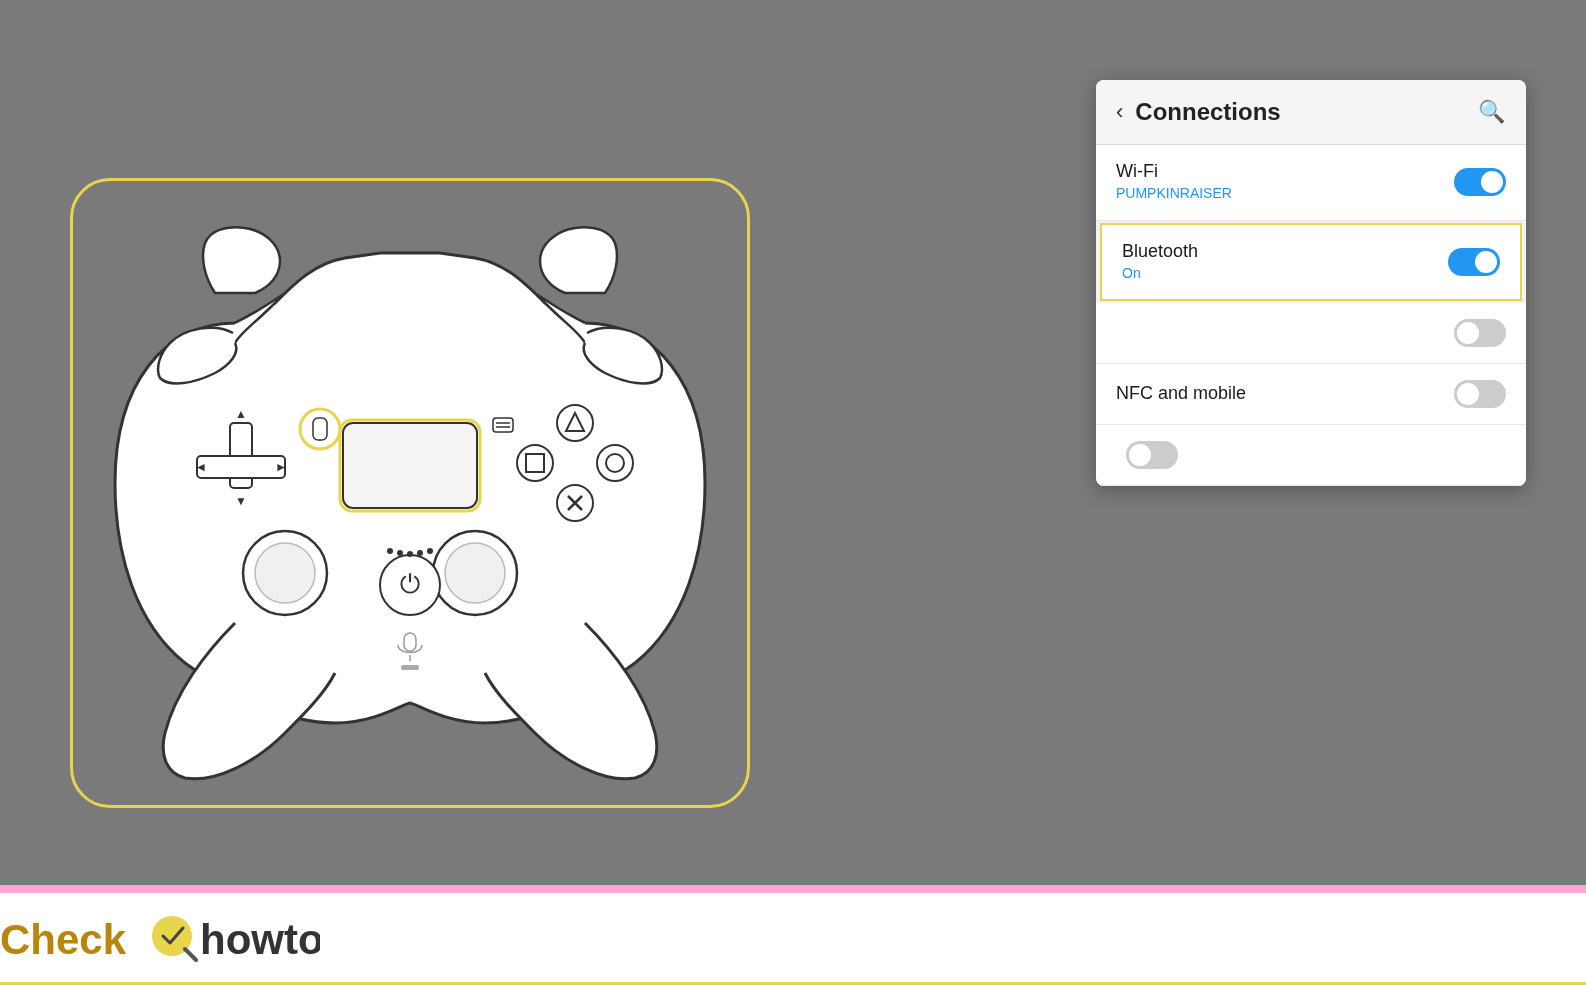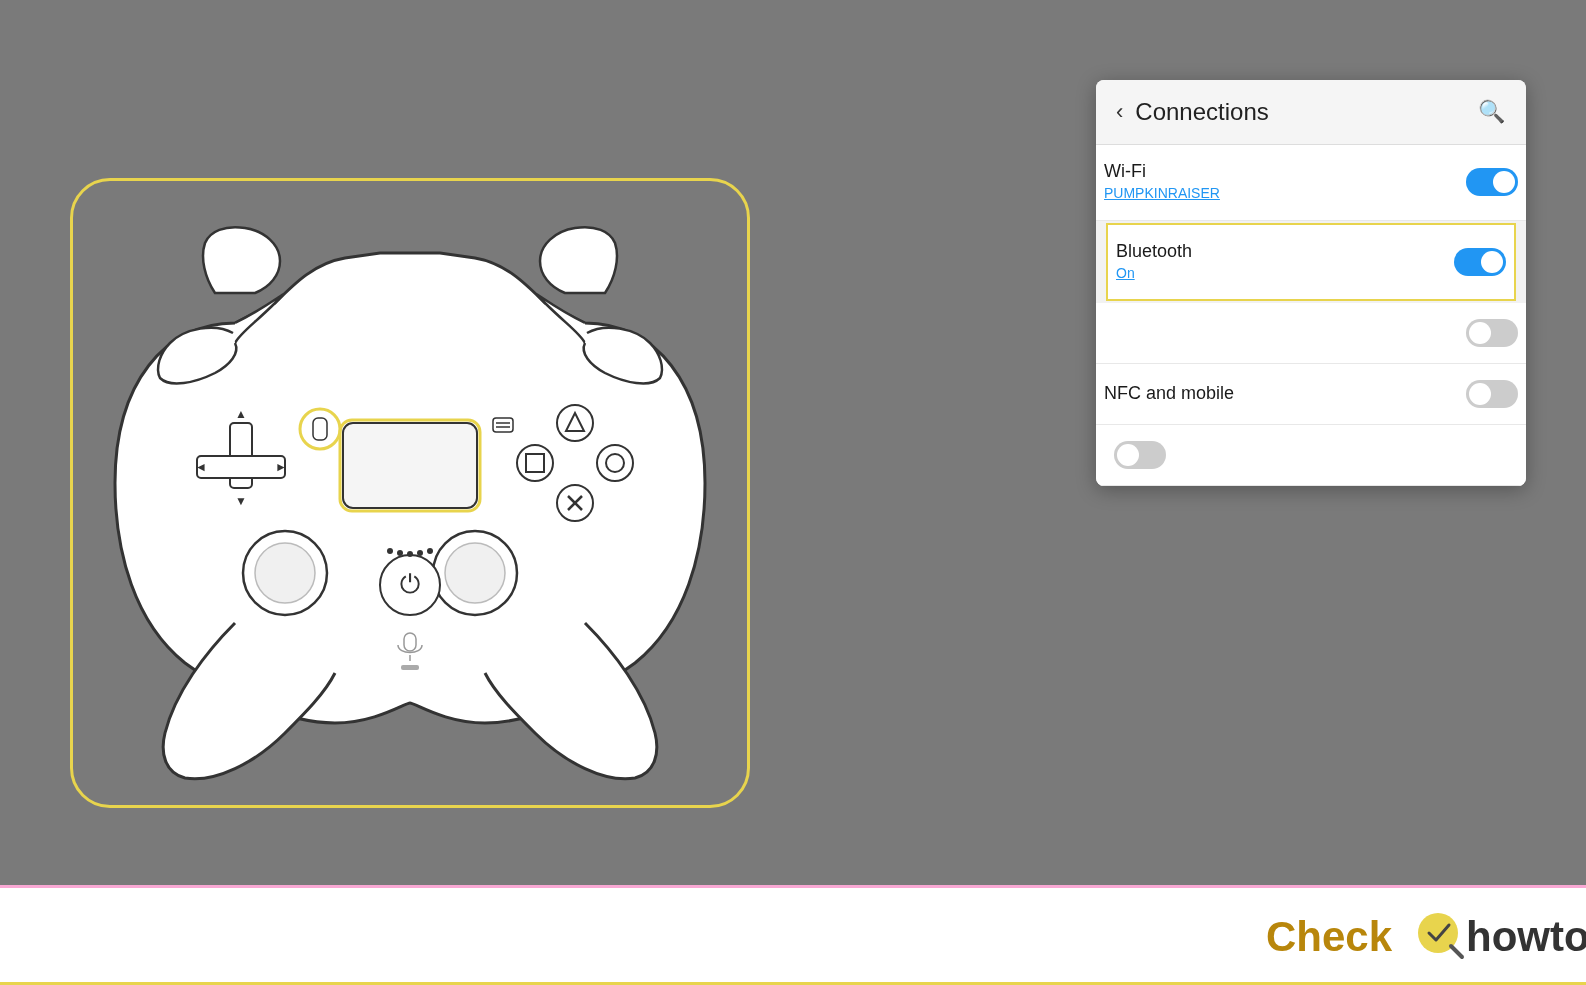"Connections" .panel-title { font-weight: 400 -> 700 }
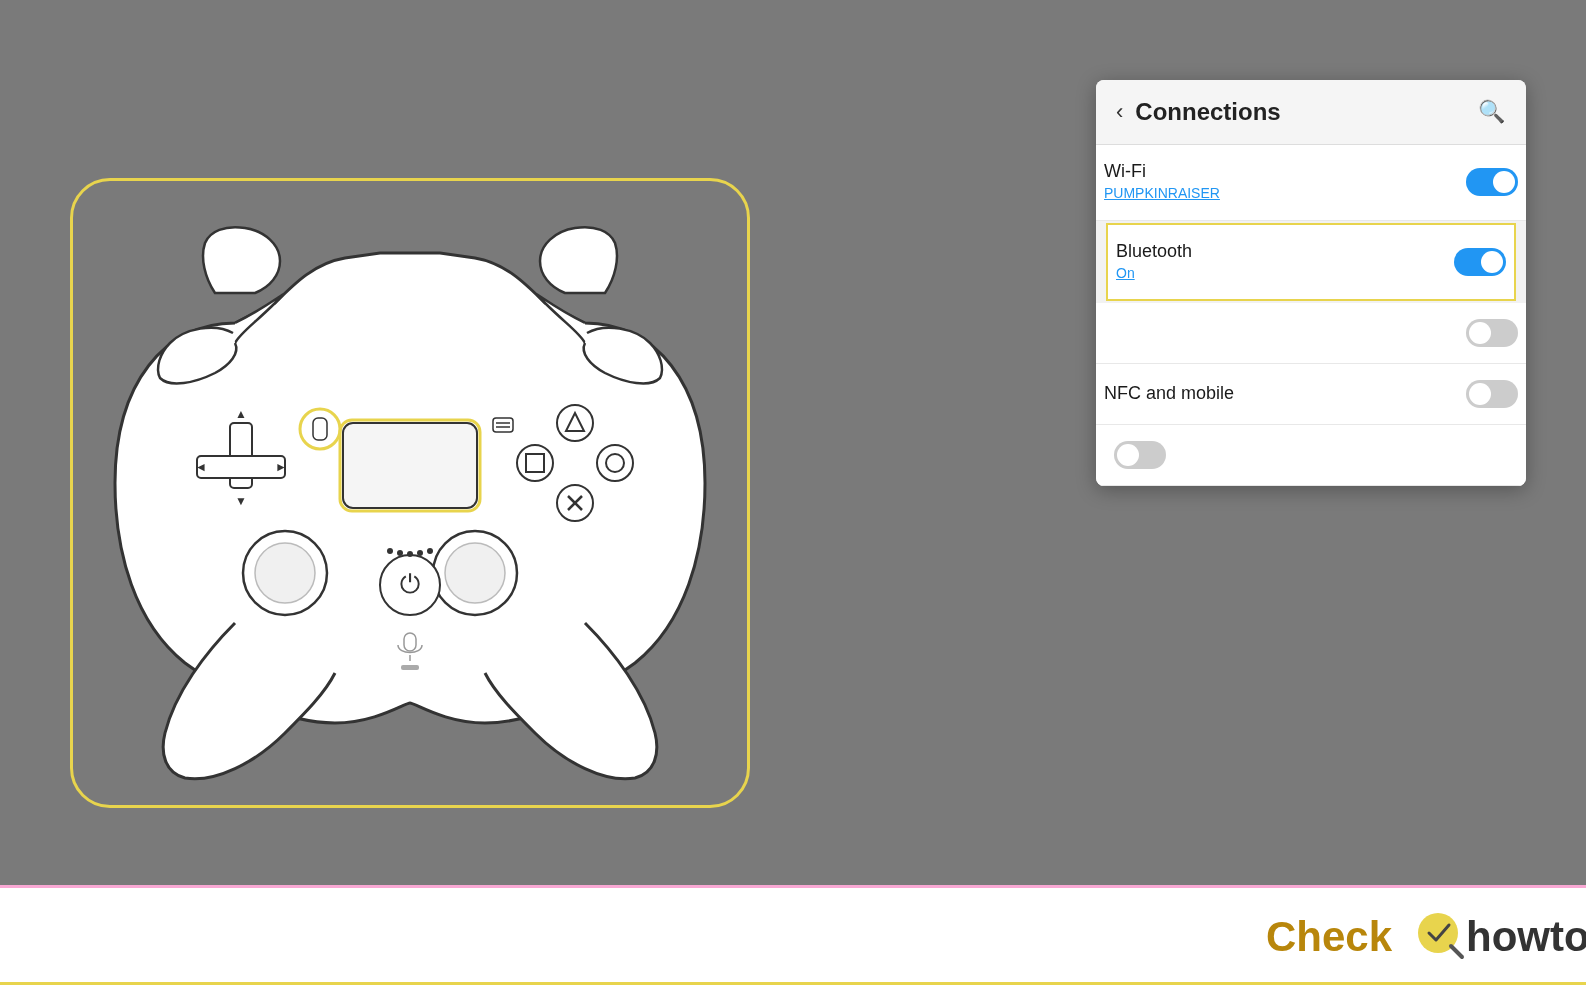"Wi-Fi" .settings-item { padding: 16px 8px -> 16px 20px }
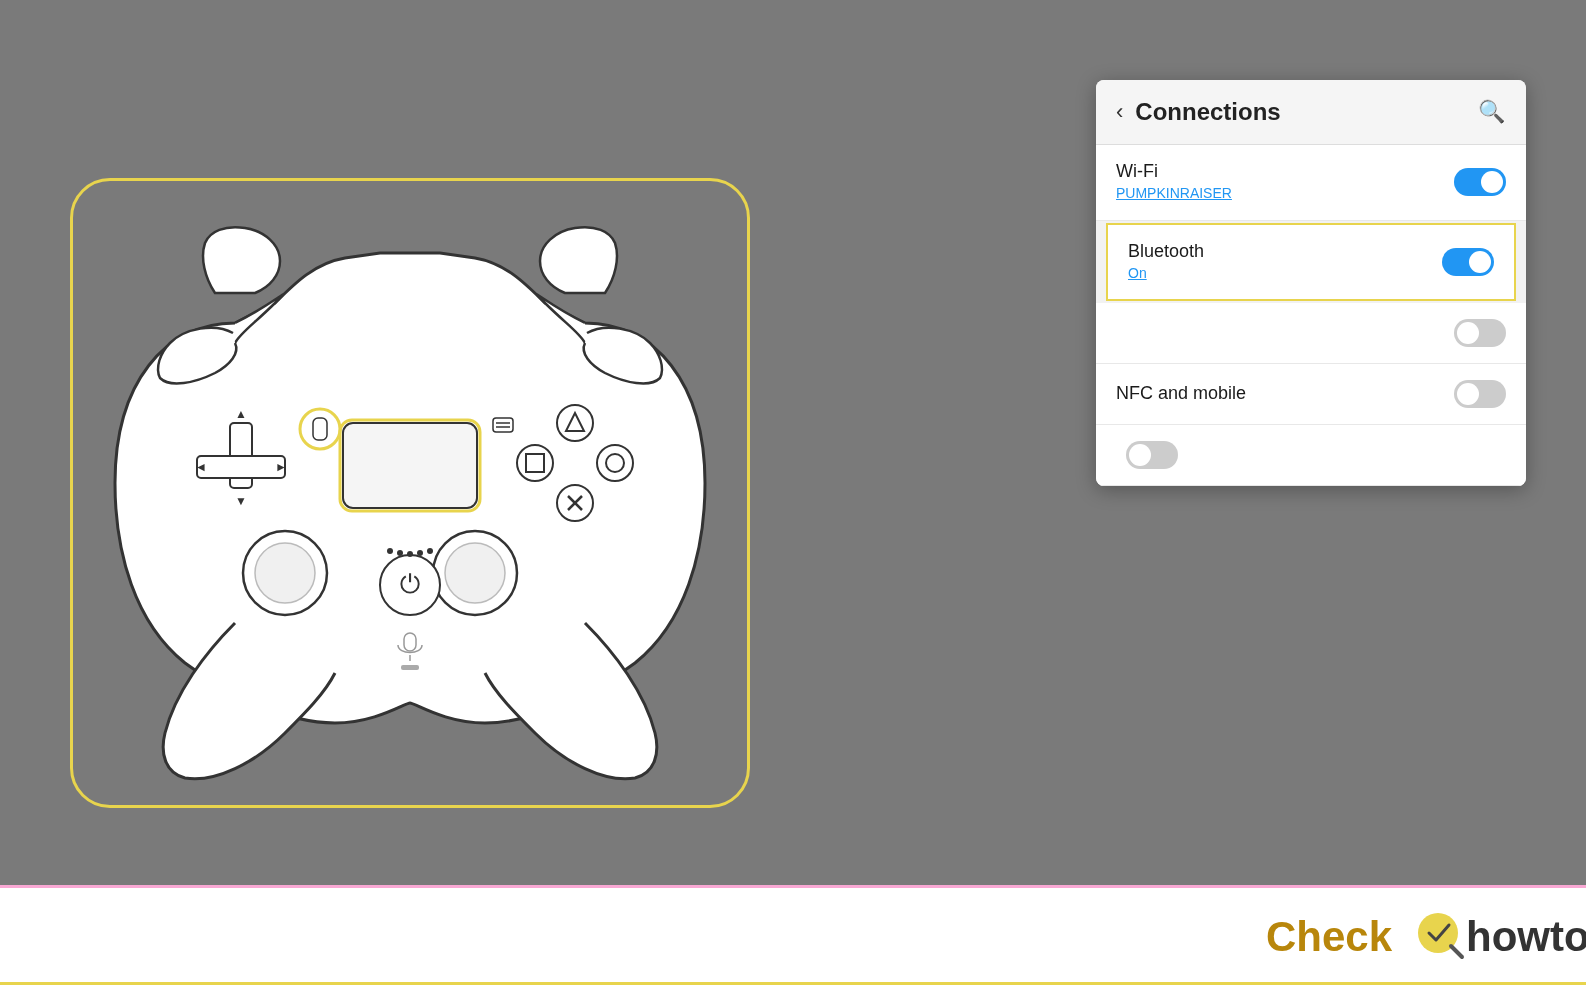"PUMPKINRAISER" .item-subtitle { text-decoration: underline -> none }
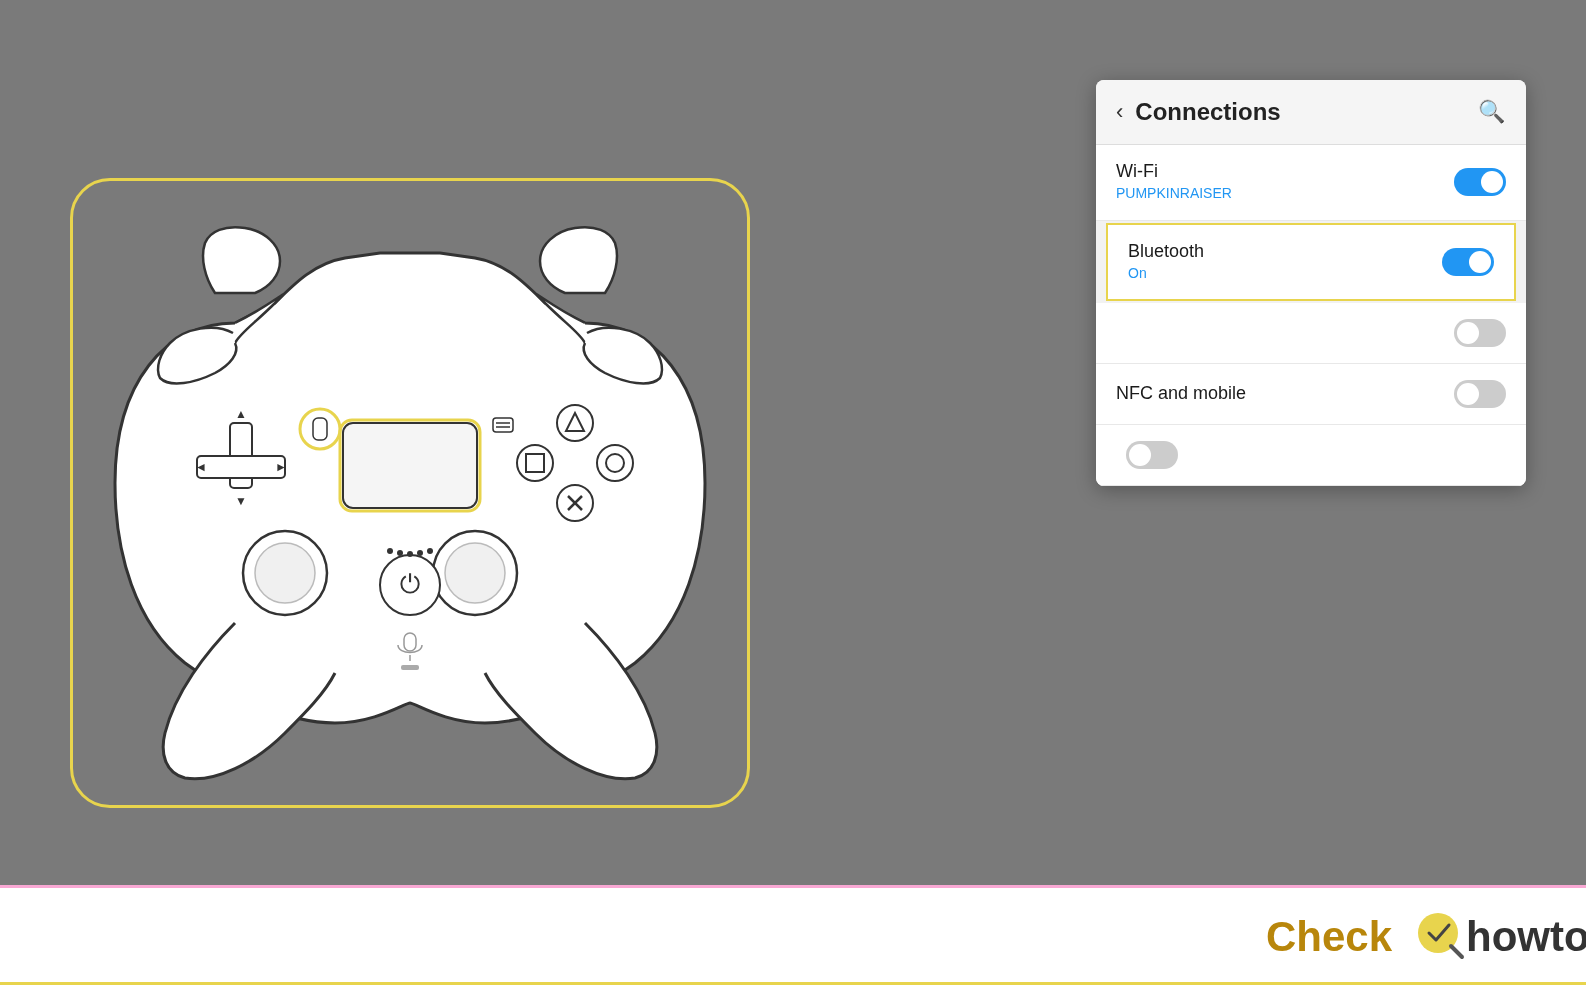"Bluetooth" .settings-item.highlighted { margin: 2px 10px -> 2px 4px }
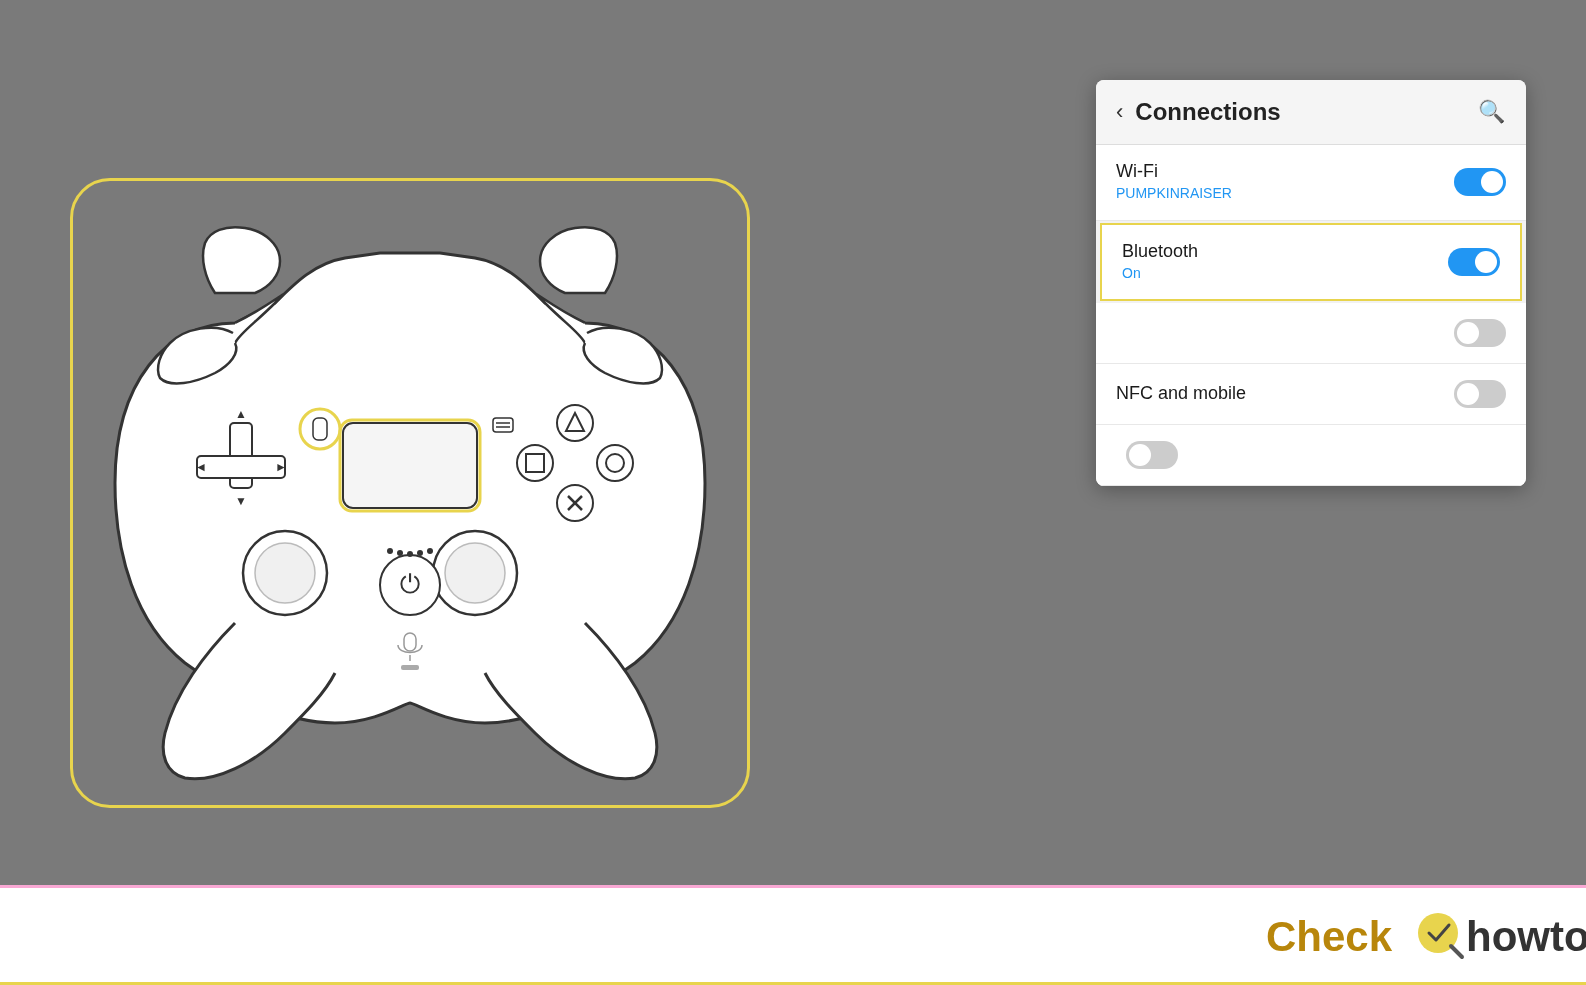"Check" .bottom-banner { border-top: 3px solid #f9a8d4 -> 8px solid #f9a8d4; justify-content: flex-end -> flex-start }
